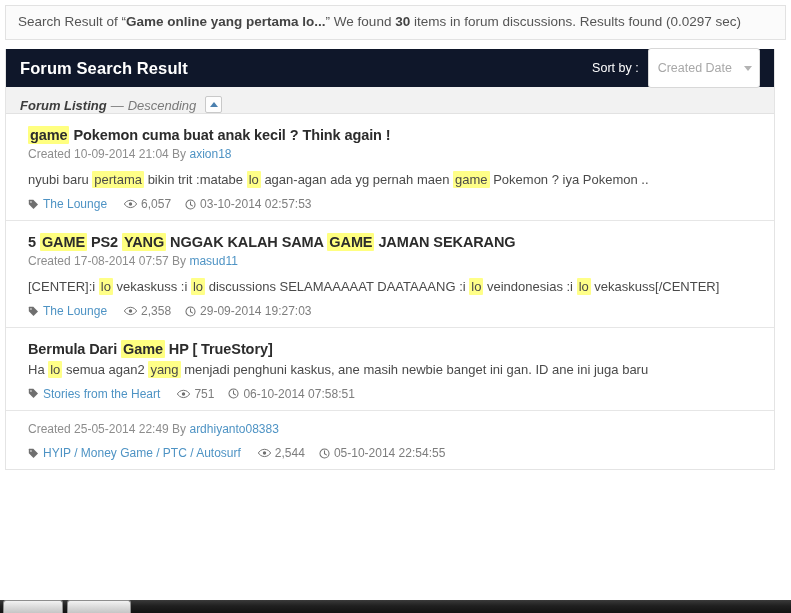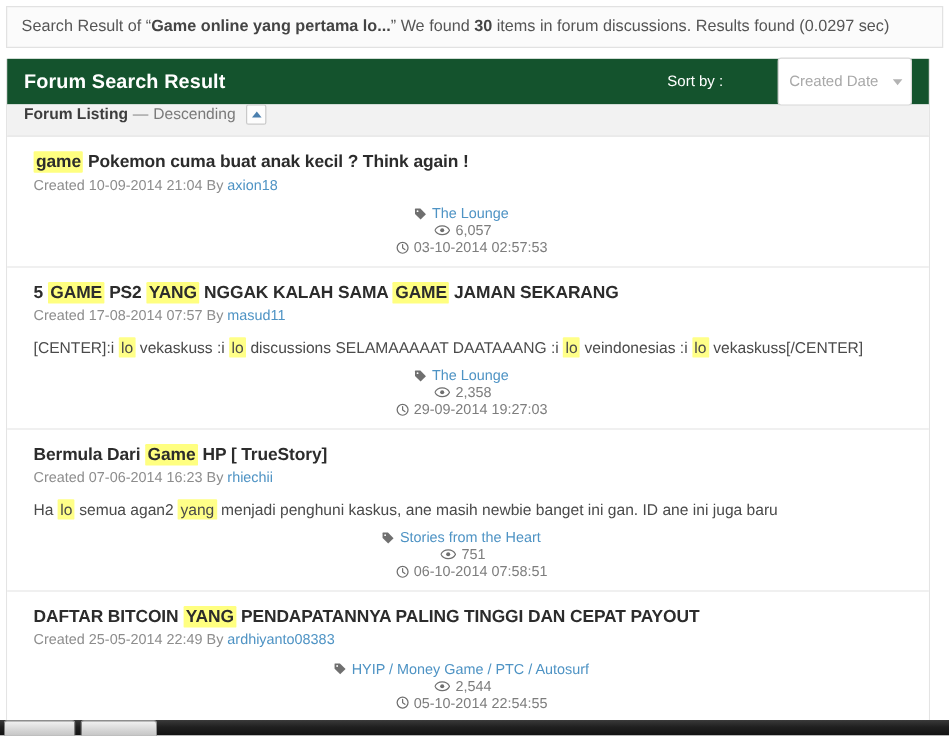"Forum Search Result" .panel-head { background: #14532d -> #0f172a }
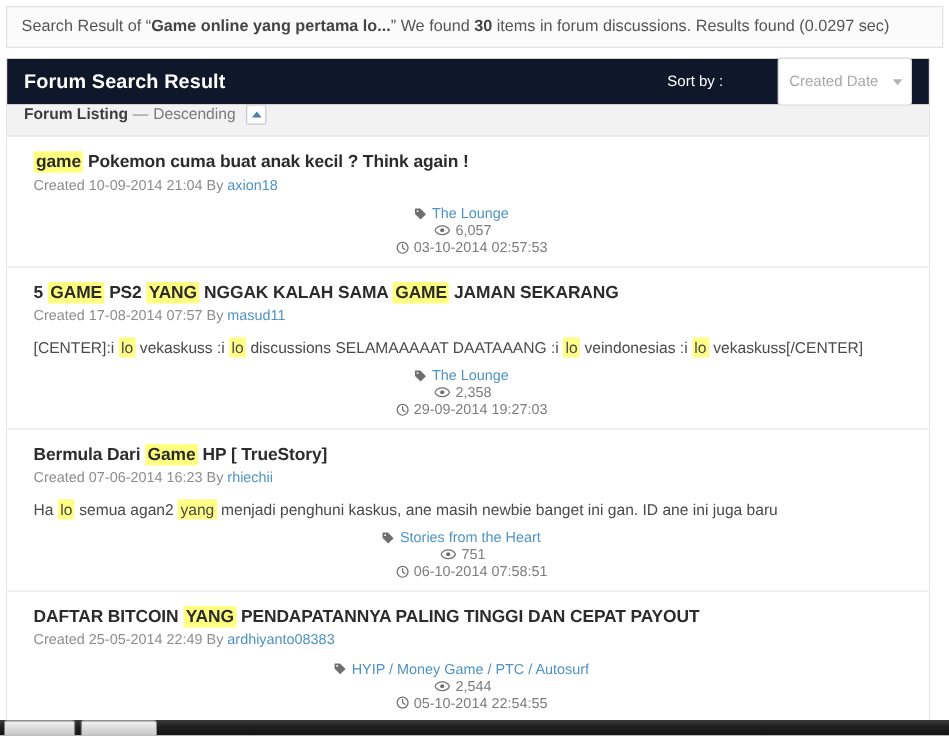"Created Date" .sort-select { margin-left: 36px -> none }
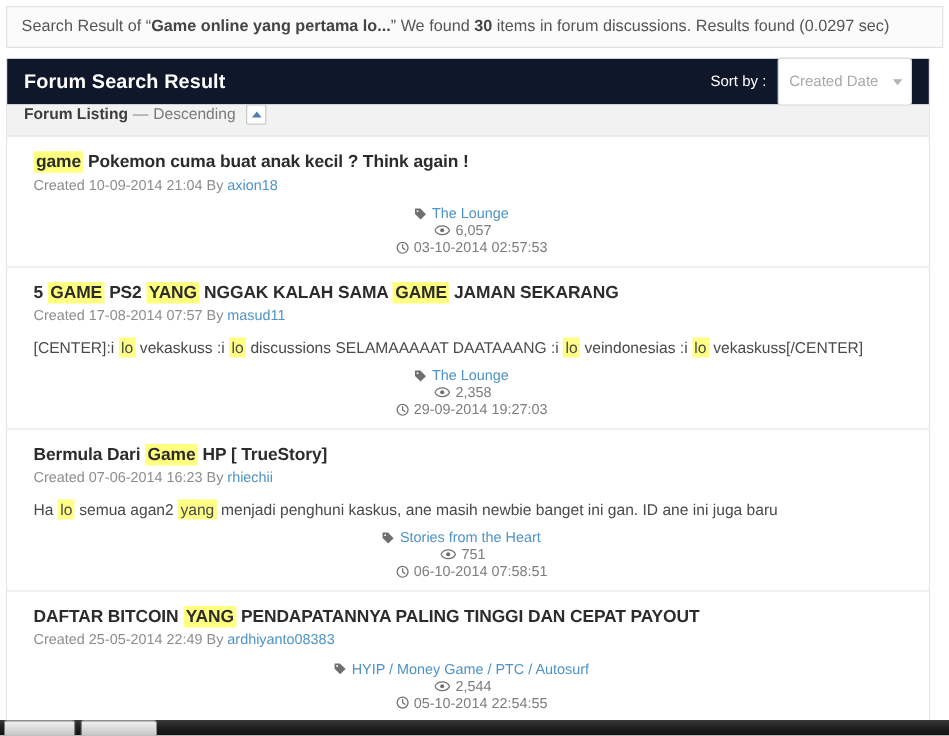"Forum Listing" .sub-head { align-items: flex-start -> flex-end; font-style: none -> italic }
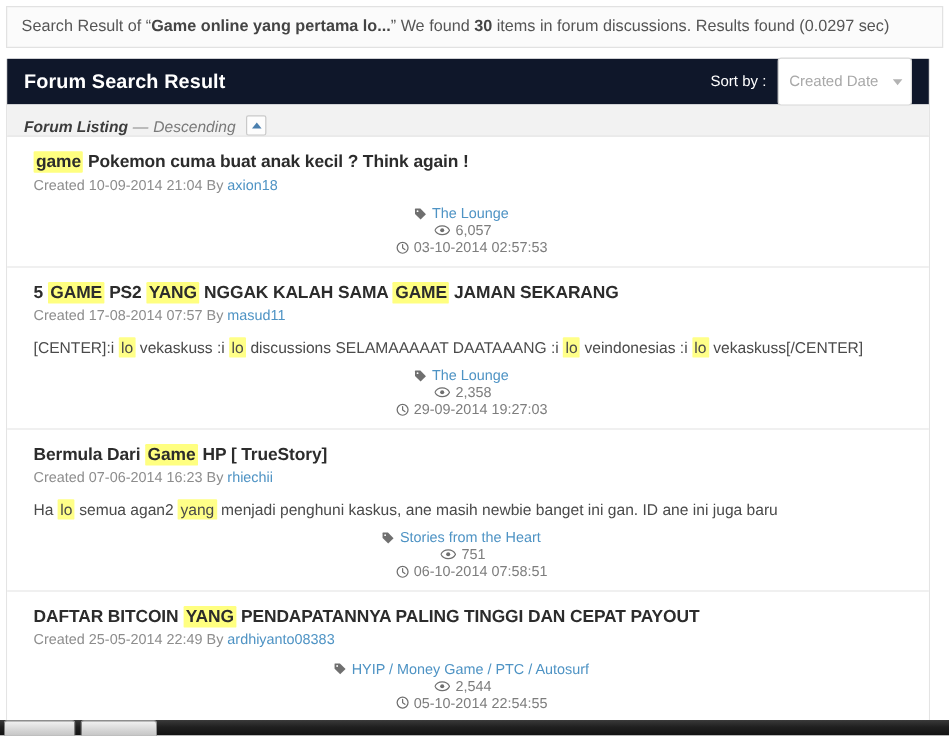"nyubi baru pertama bikin trit" div.r-snippet { html: none -> <div><span>nyubi baru </span><mark>pertama</mark><span> bikin trit :matabe </span><mark>lo</mark><span> agan-agan ada yg pernah maen </span><mark>game</mark><span> Pokemon ? iya Pokemon ..</span></div> }
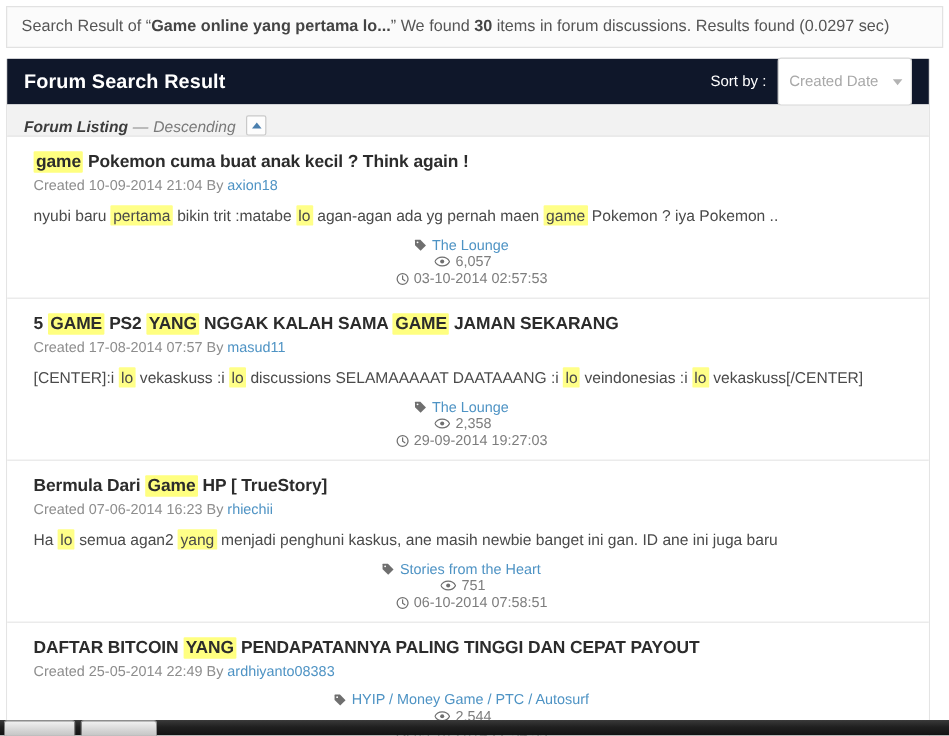"The Lounge" .r-meta { flex-direction: column -> none }
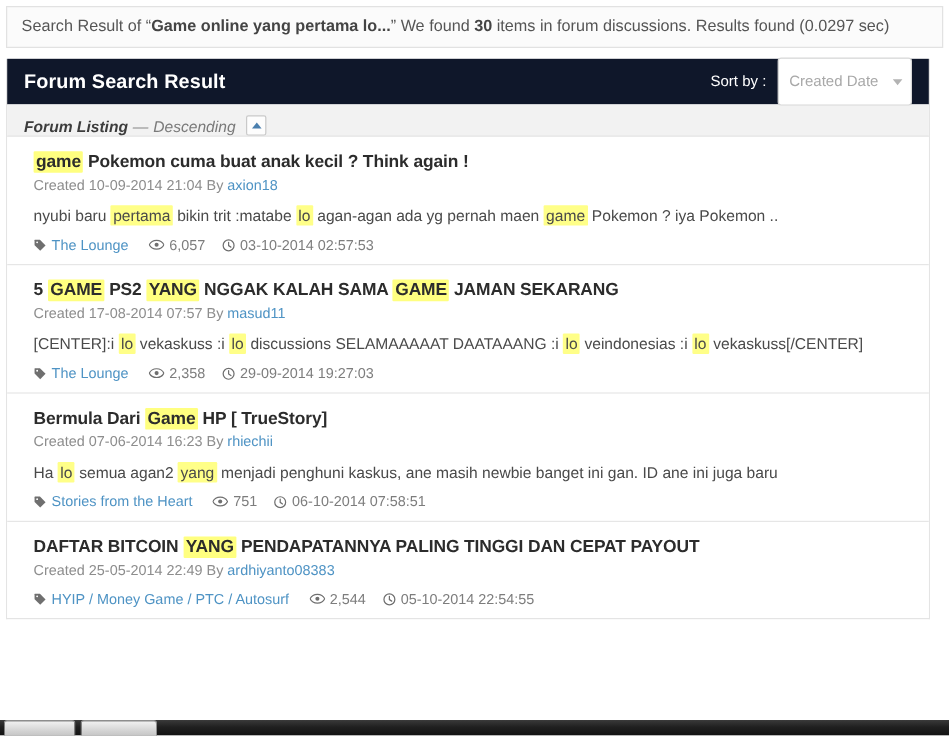"Created 07-06-2014 16:23 By rhiechii" div.r-created { html: <div><span>Created </span><span>07-06-2014 16:23</span><span> By </span><a>rhiechii</a></div> -> none }
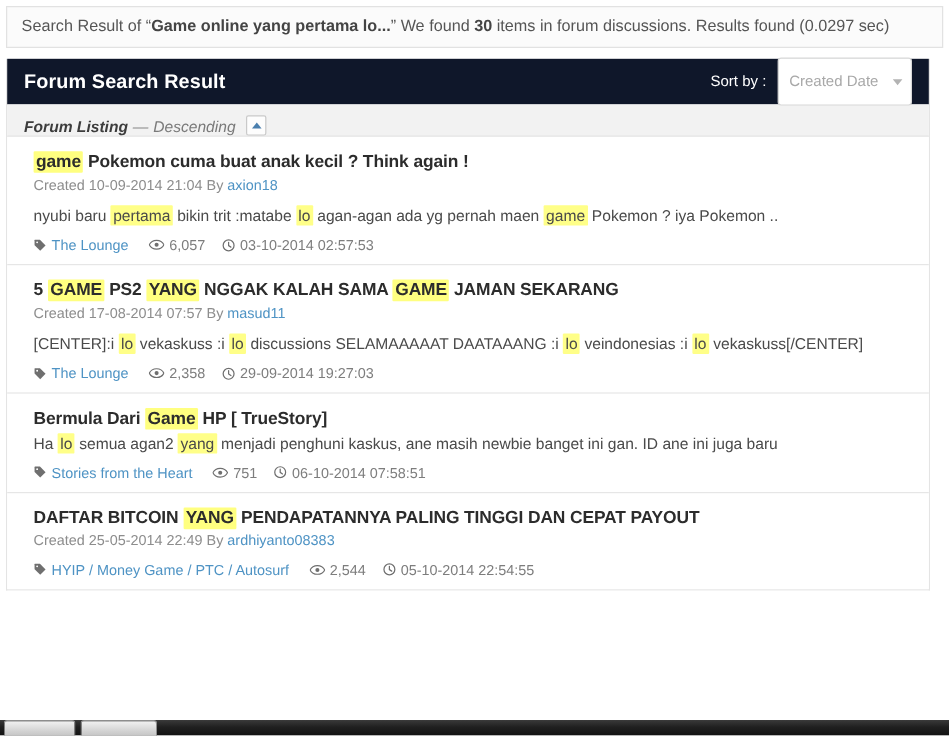"DAFTAR BITCOIN YANG PENDAPATANNYA PALING" div.r-title { html: <div><span>DAFTAR BITCOIN </span><mark>YANG</mark><span> PENDAPATANNYA PALING TINGGI DAN CEPAT PAYOUT</span></div> -> none }
